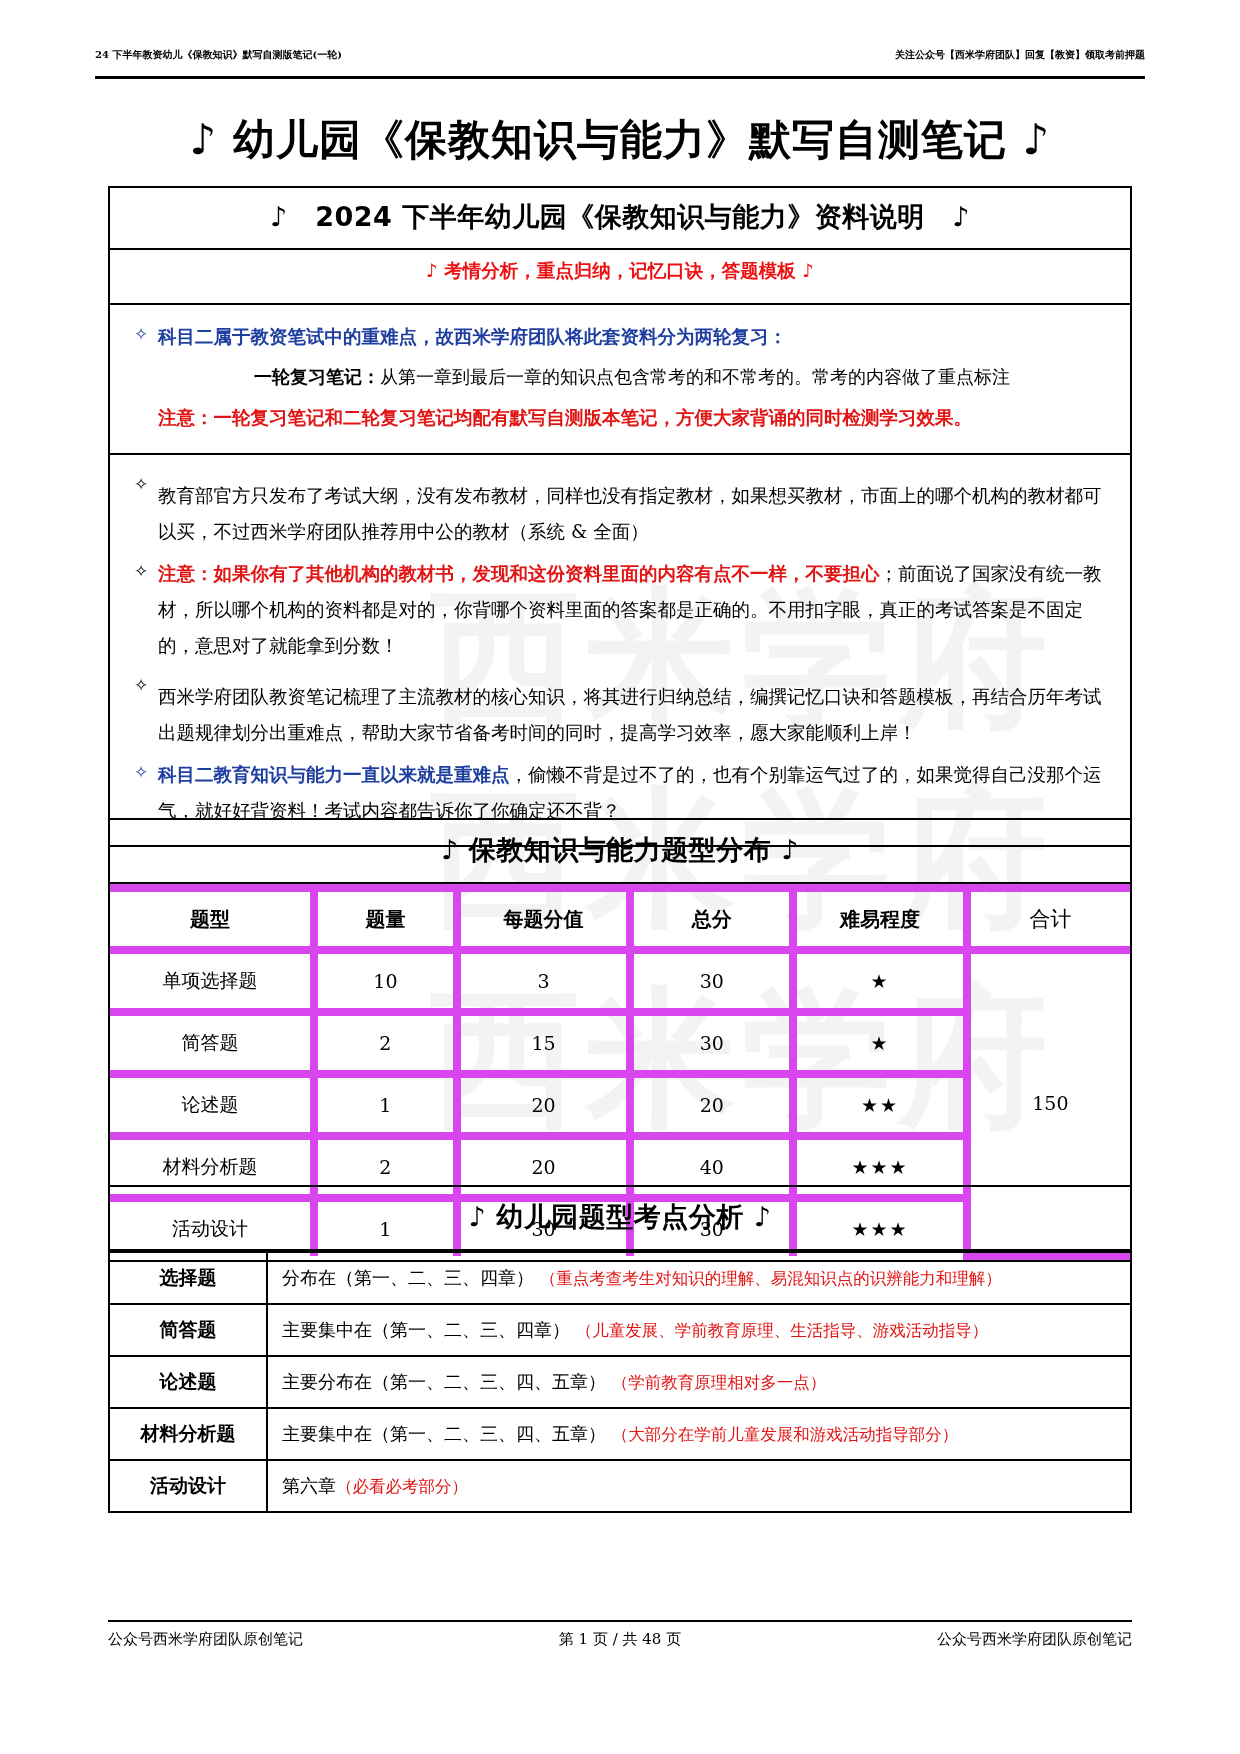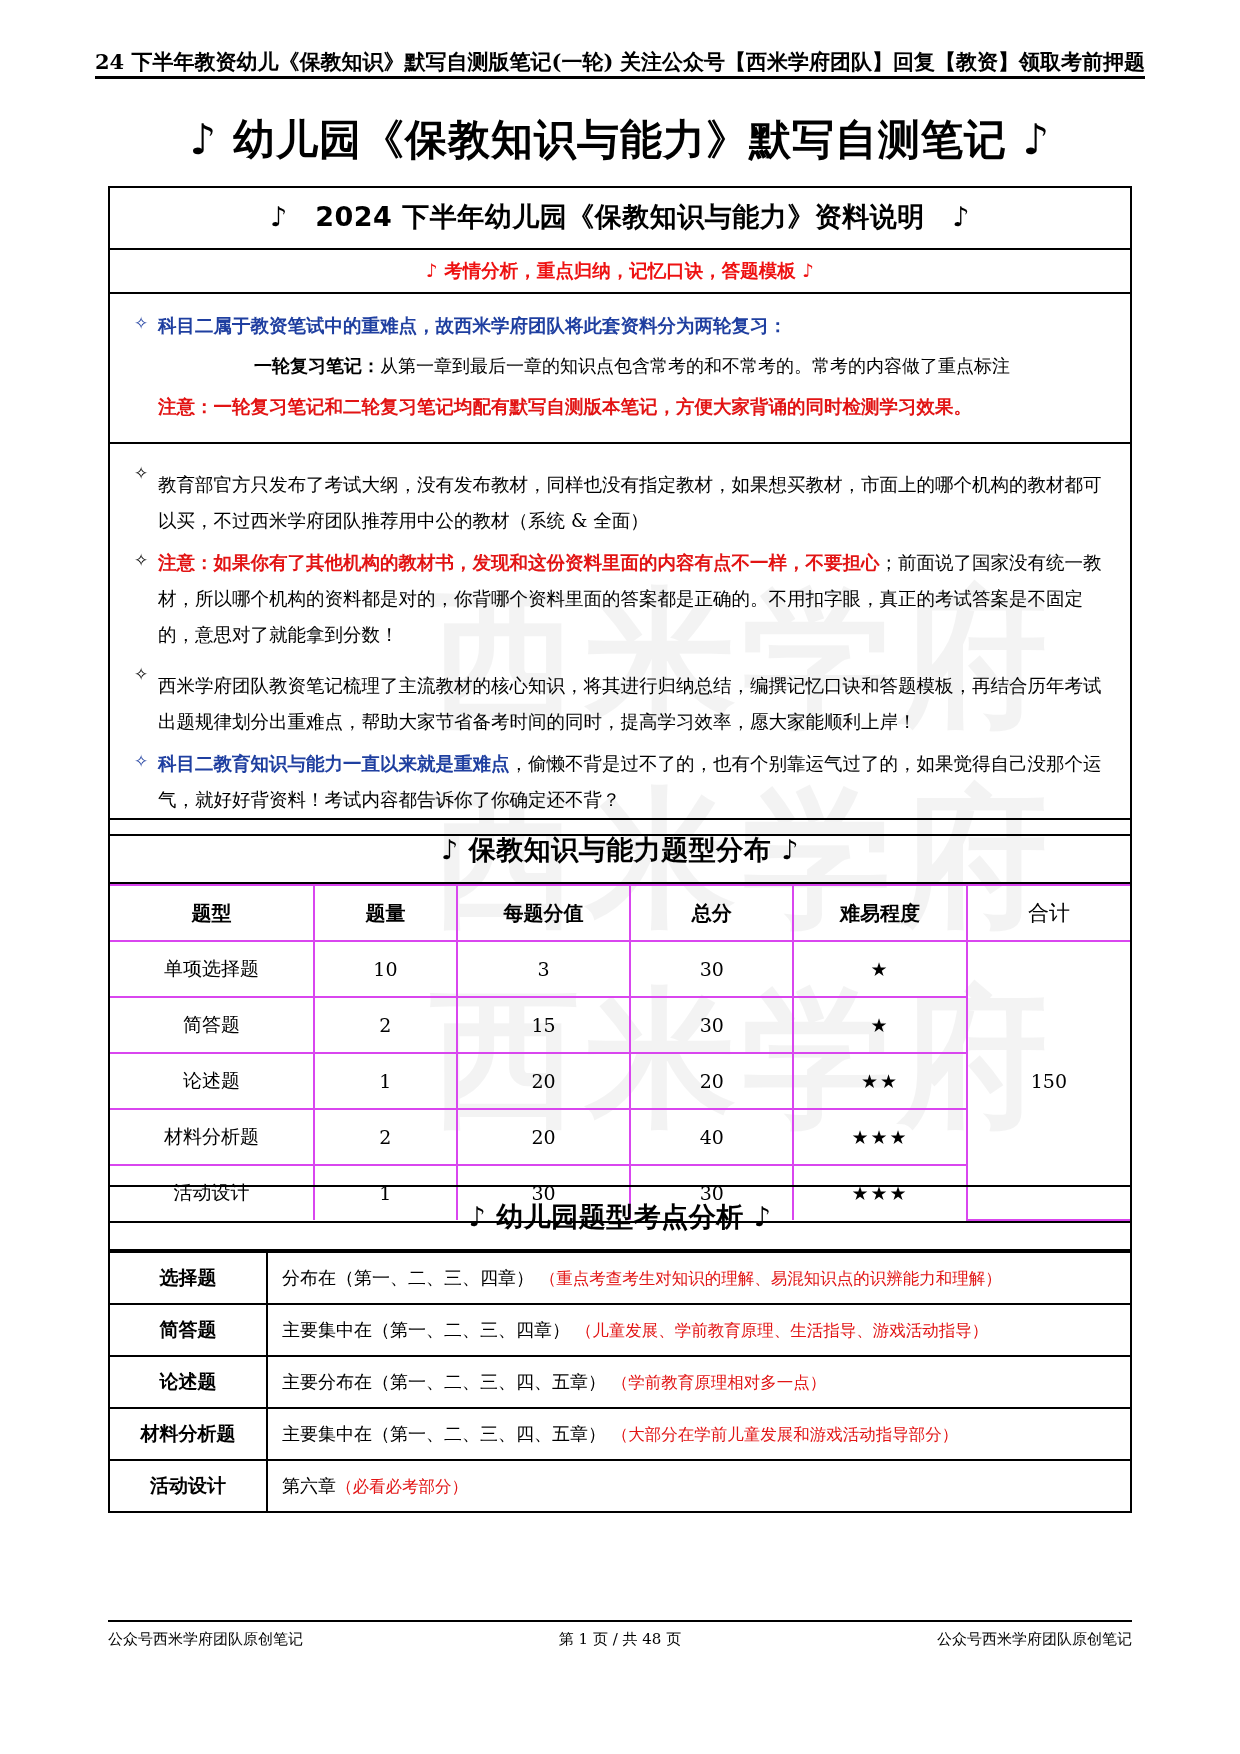"24 下半年教资幼儿《保教知识》默写自测版笔记(一轮)" .runhead { font-size: 21px -> 10px }
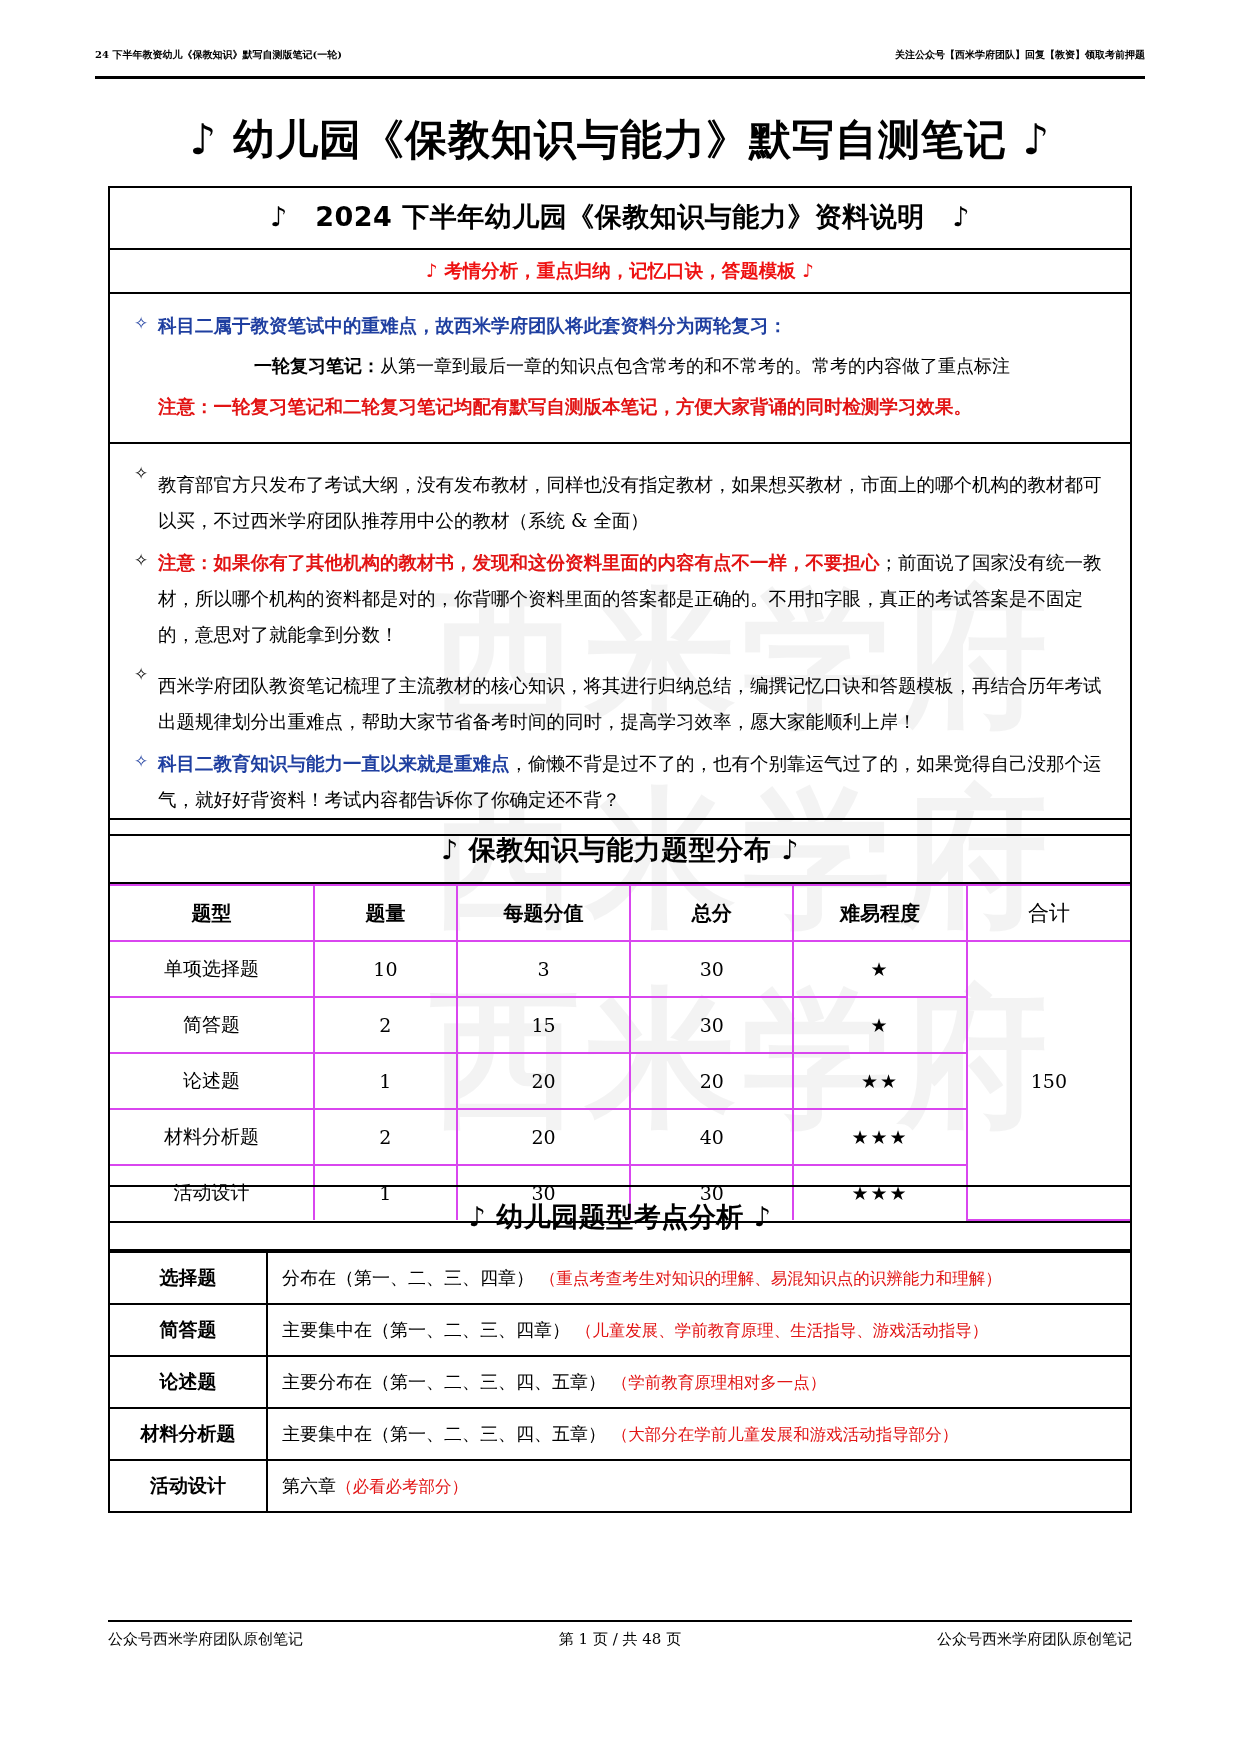"♪ 考情分析，重点归纳，记忆口诀，答题模板 ♪" .info-sub { padding: 8px 0 9px -> 8px 0 20px }
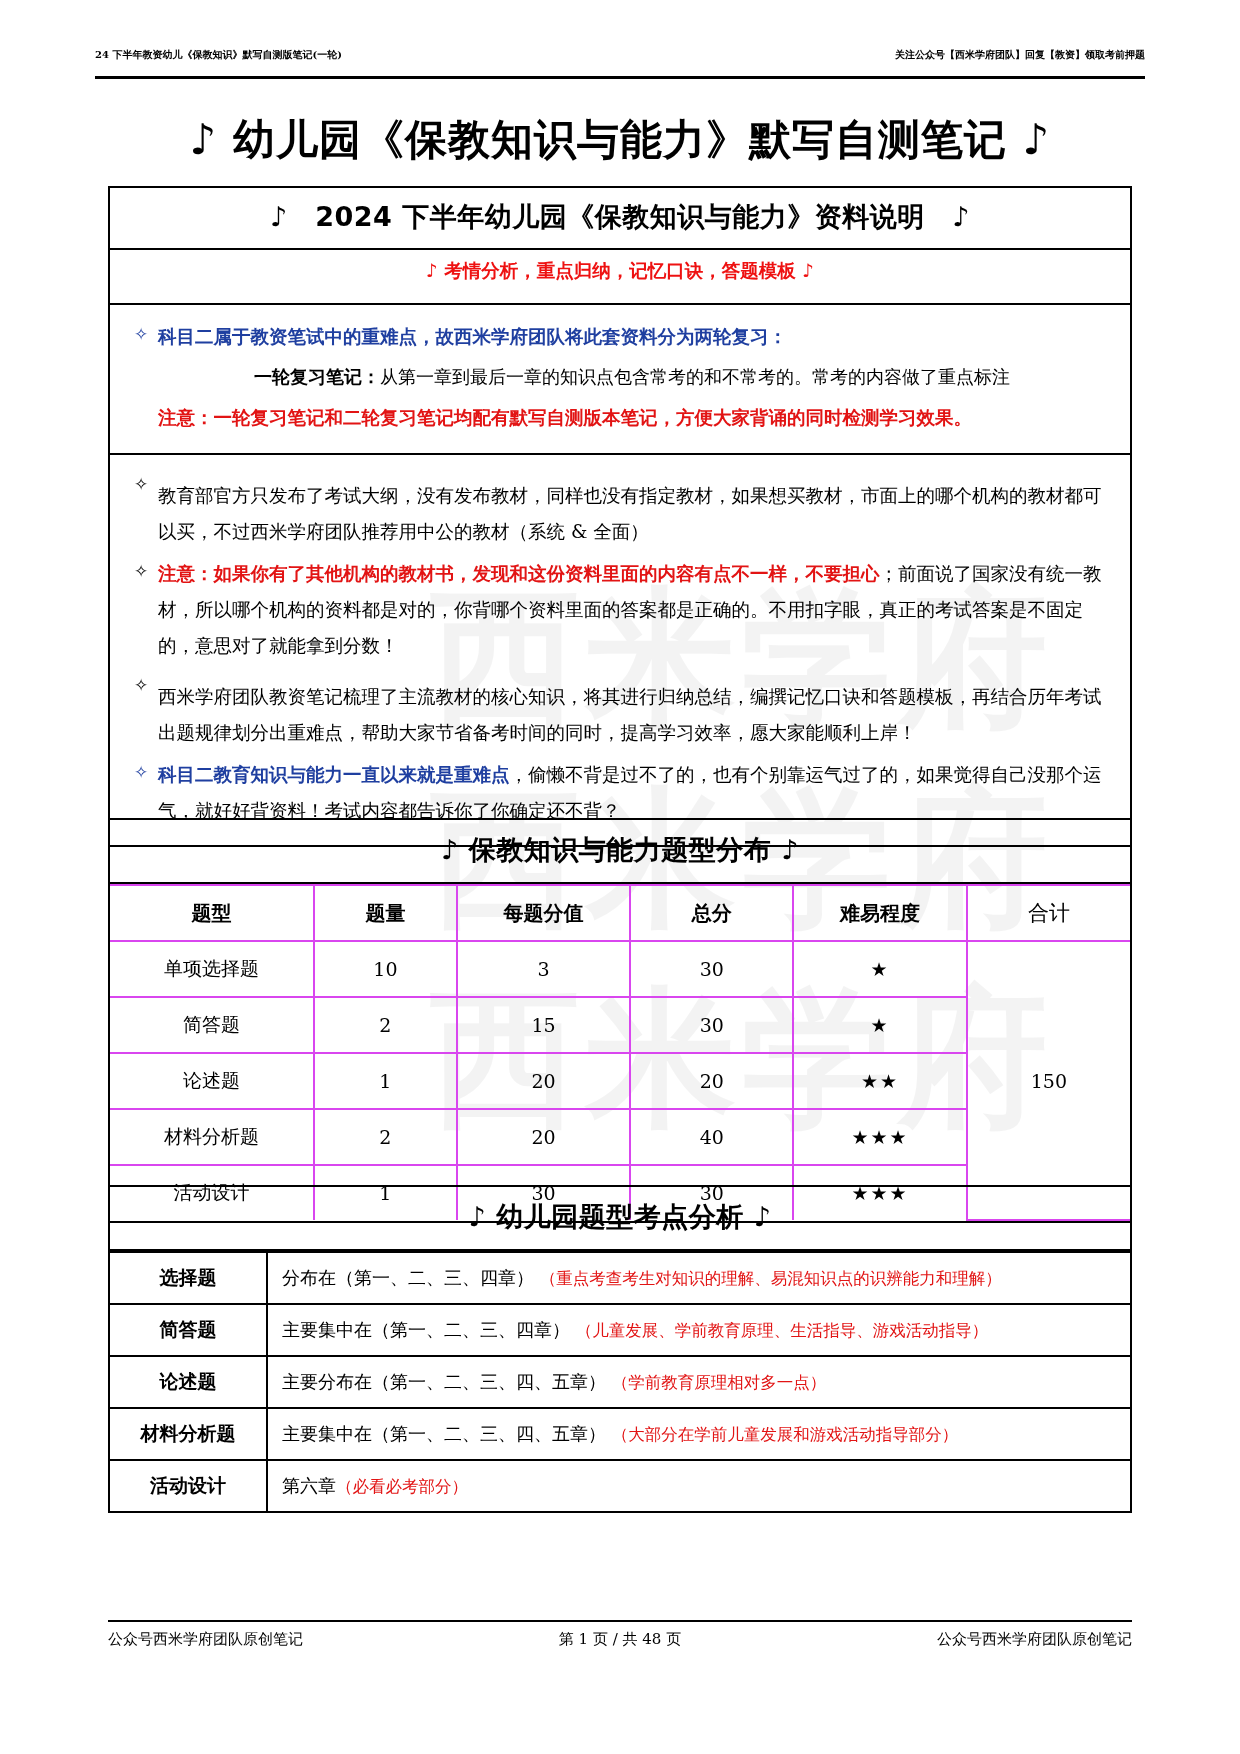"题型" table.grid th, table.grid td { border: 2px solid #d946ef -> 8px solid #d946ef }
